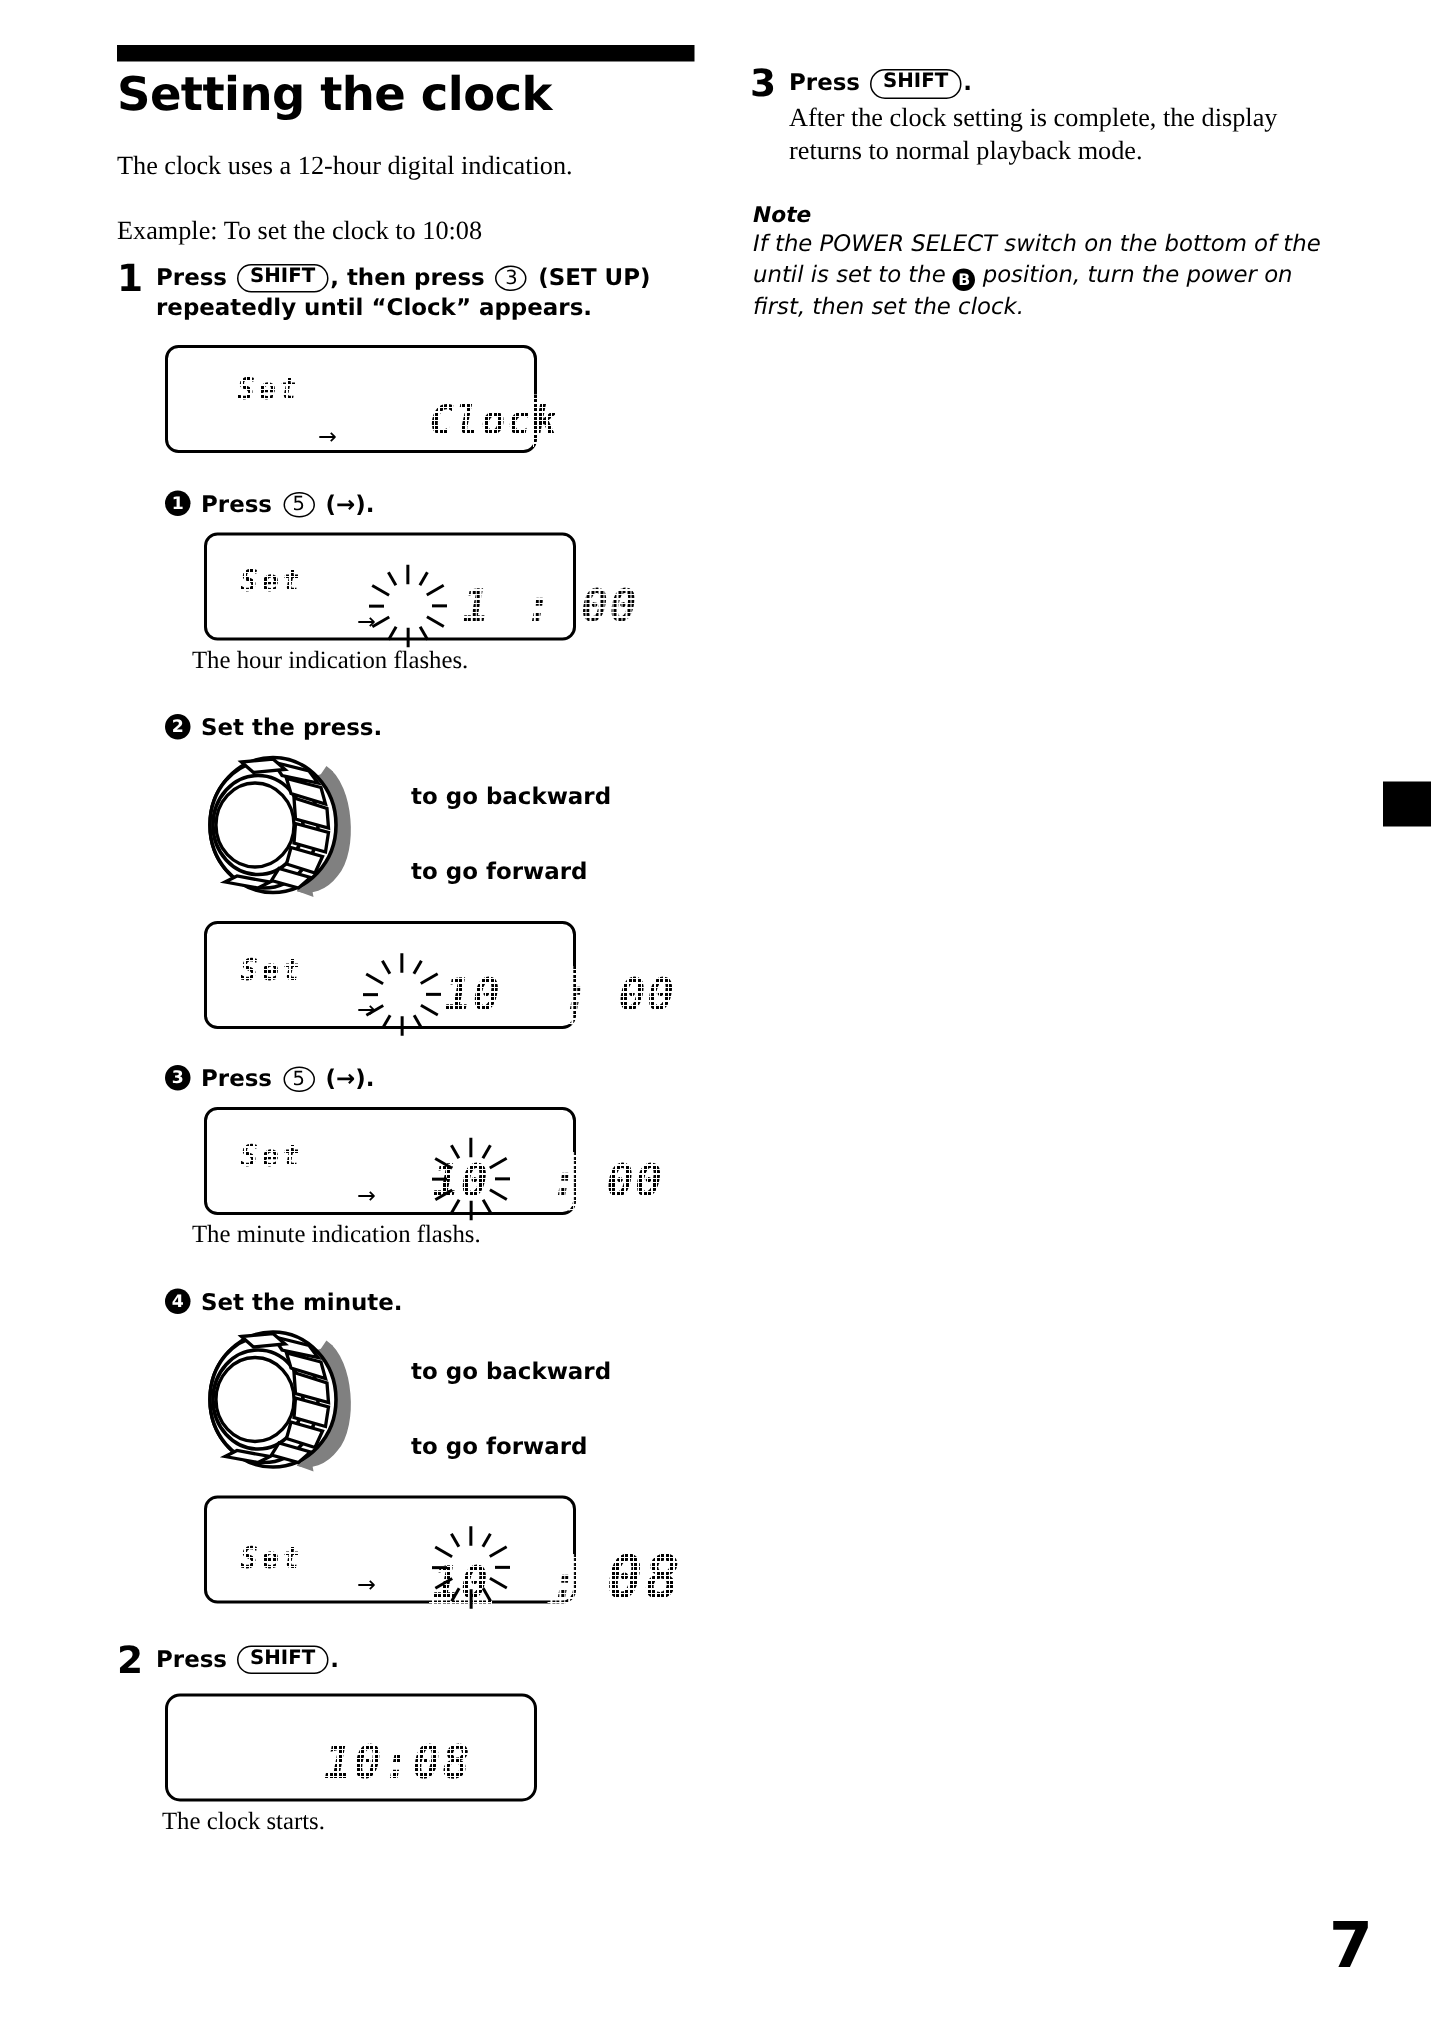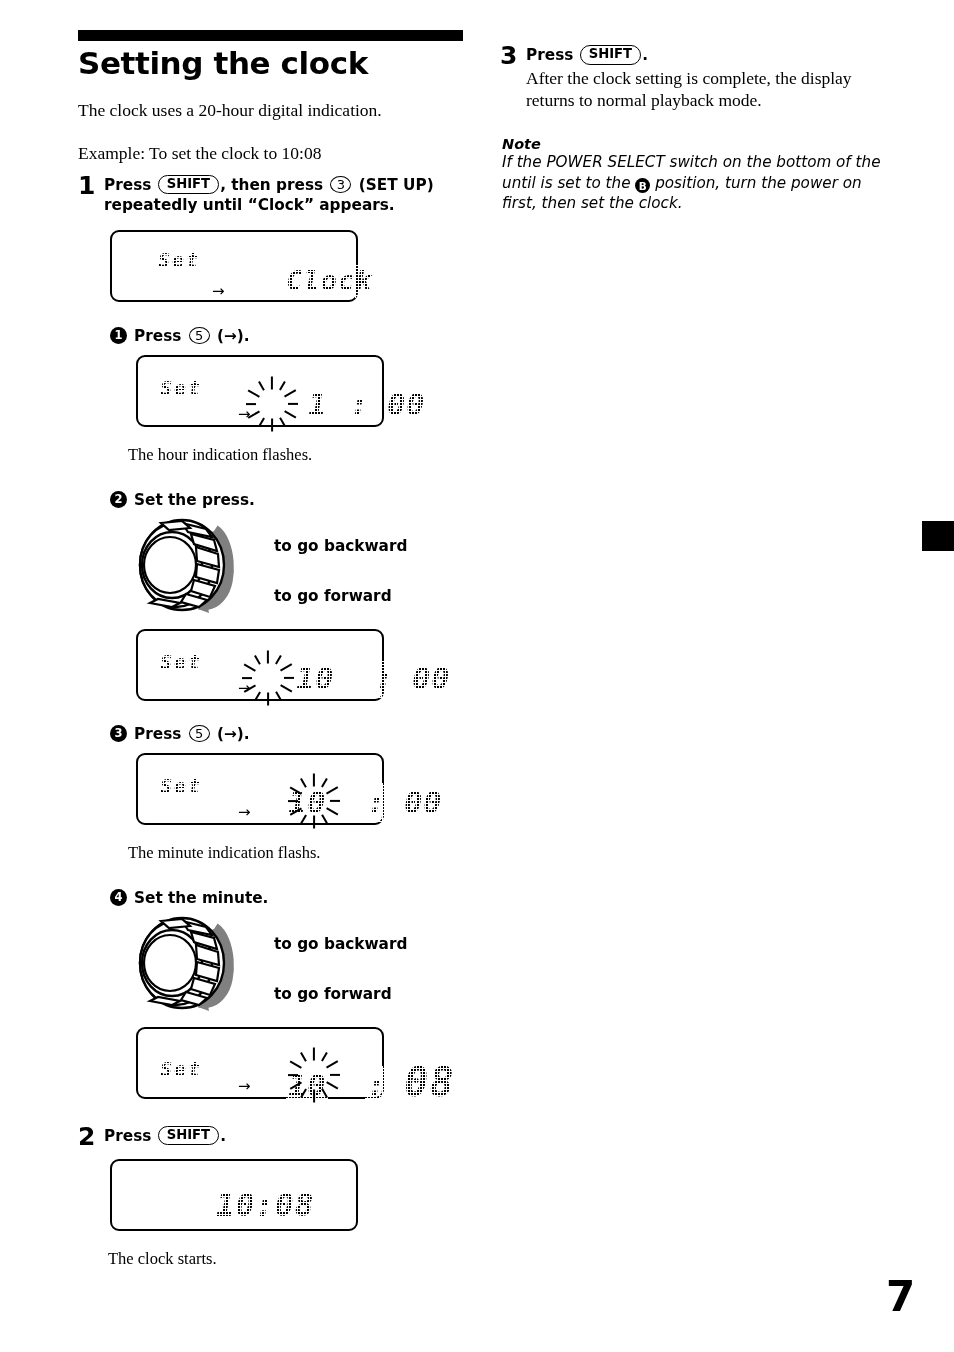"The clock uses a 20-hour" p.intro { text: 20-hour -> 12-hour }
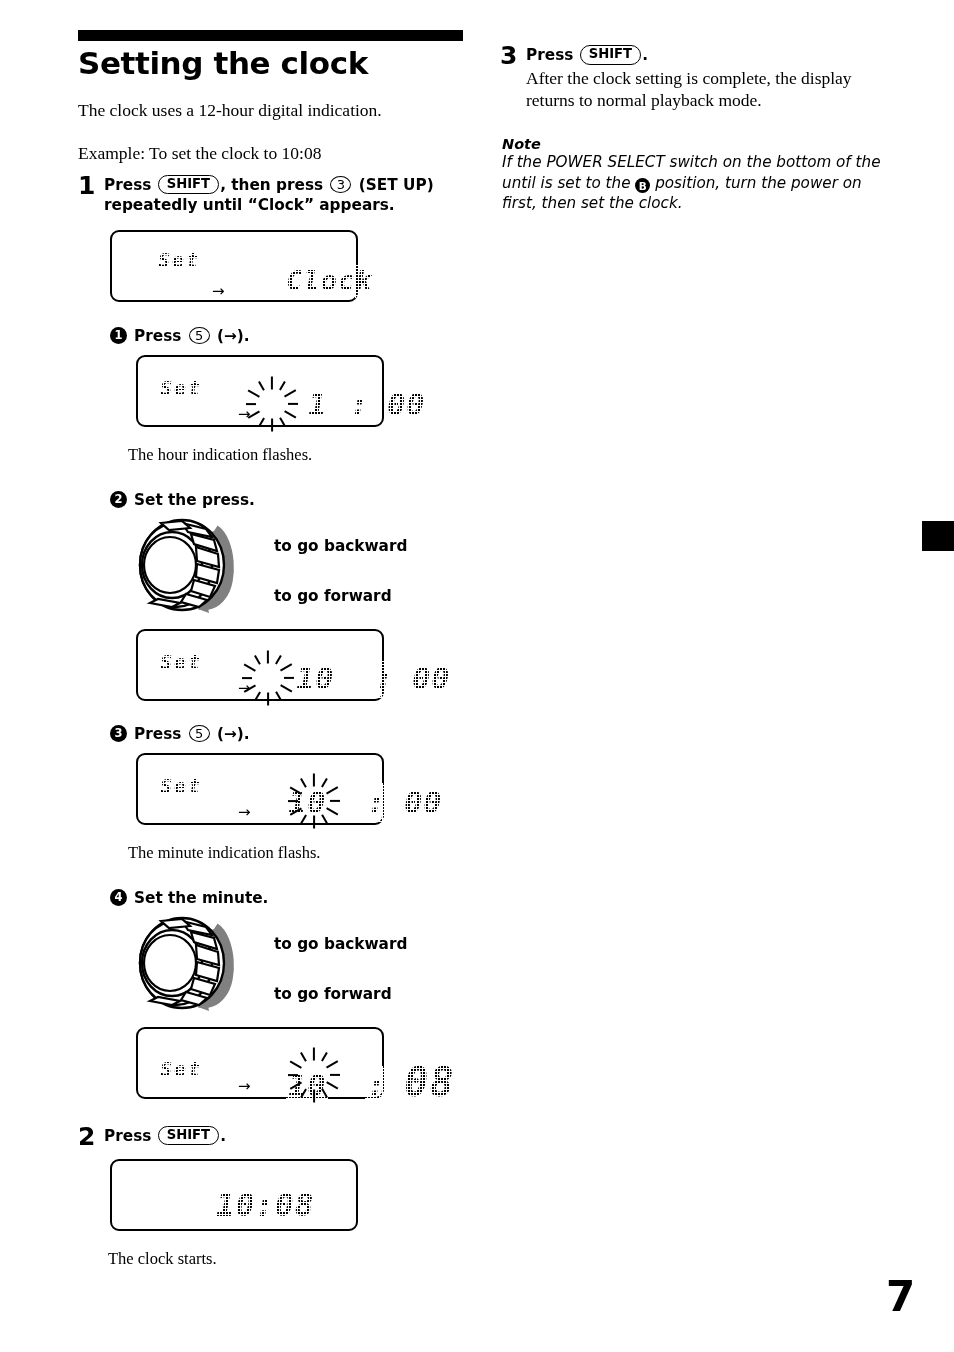"The hour indication flashes." .caption { margin-top: 18px -> 3px }
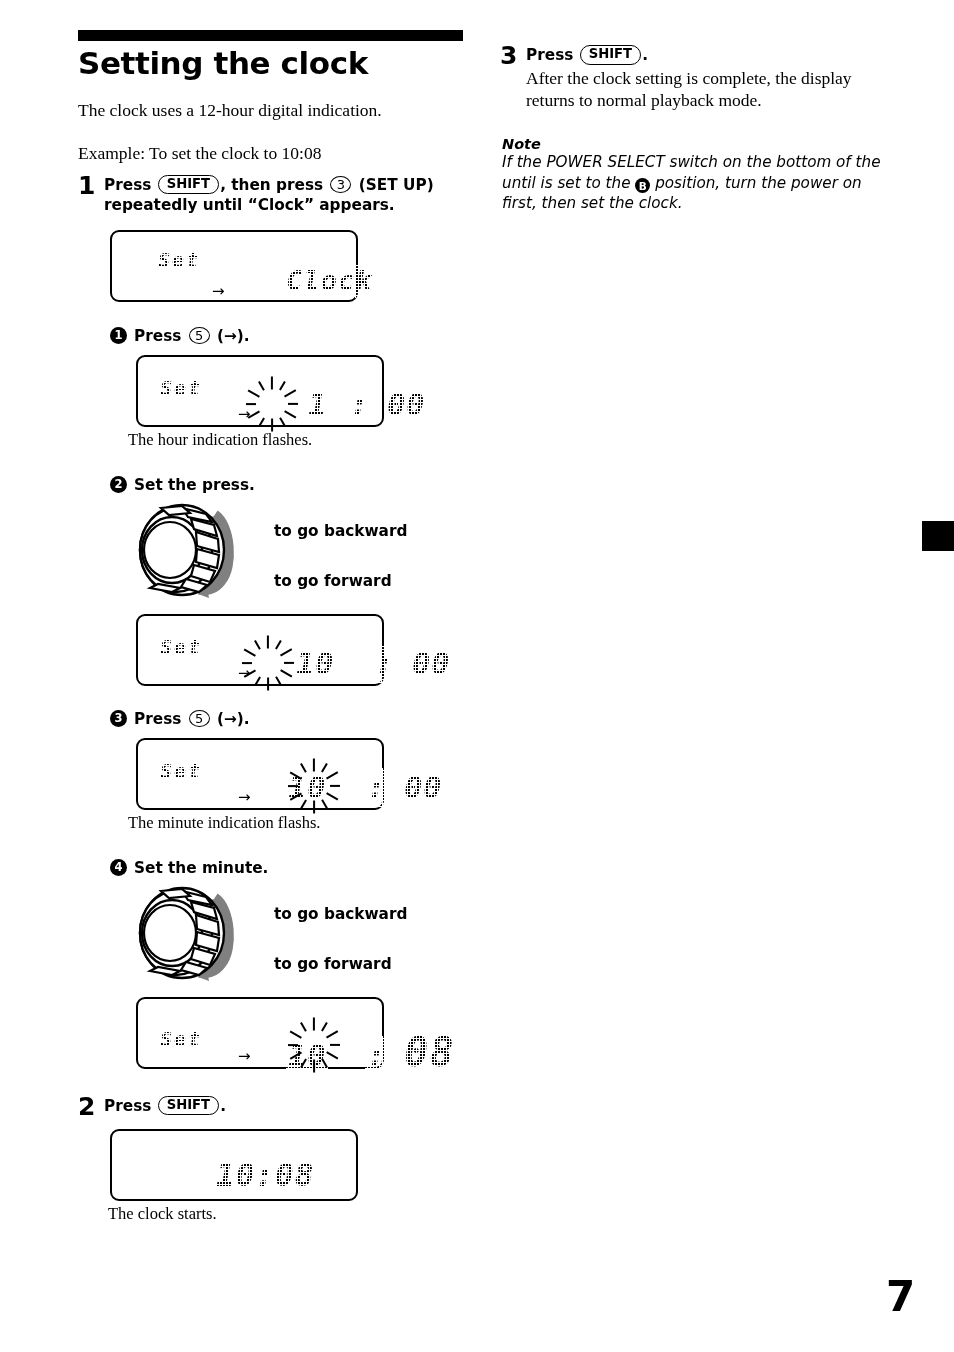"10:08" div.lcd { border-radius: none -> 10px }
